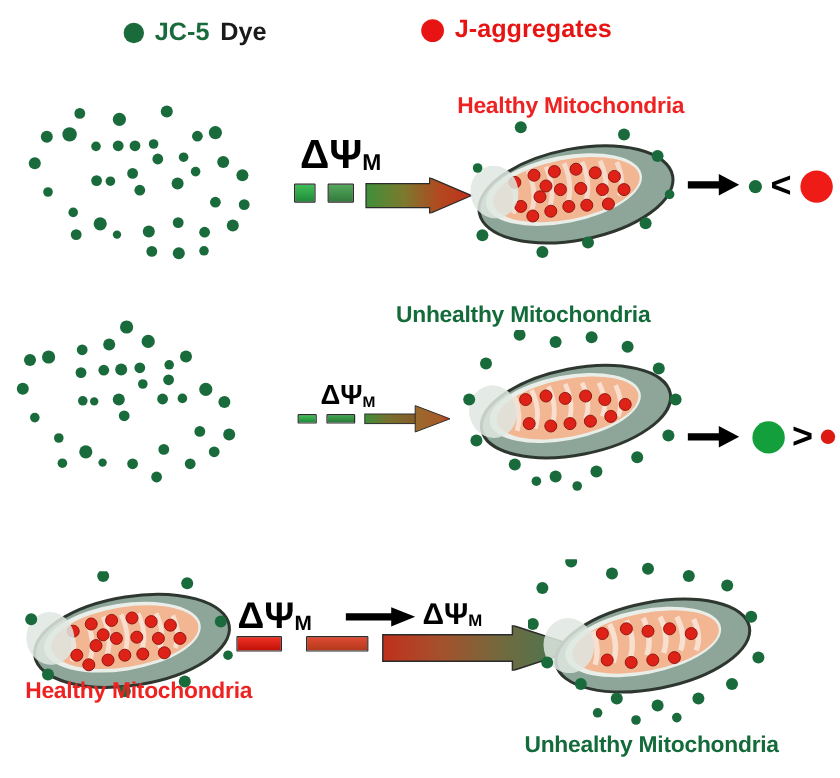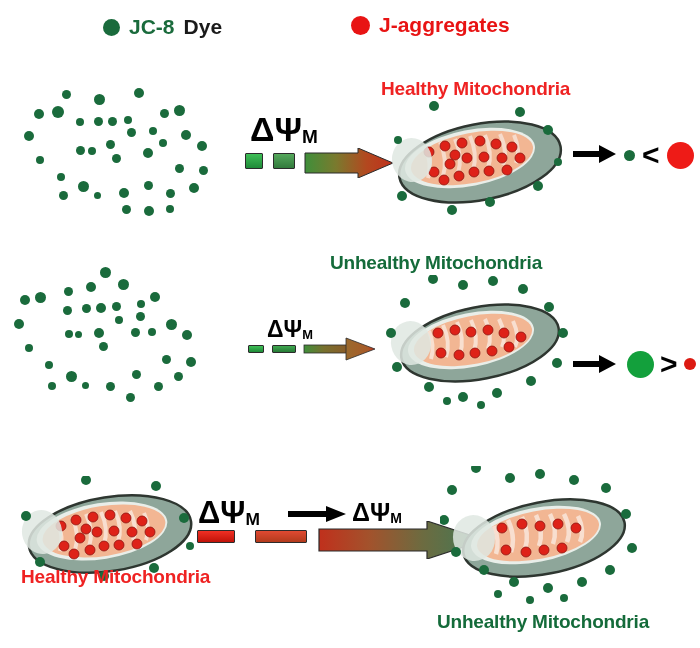"JC-8" span.lg-green { text: JC-8 -> JC-5 }
